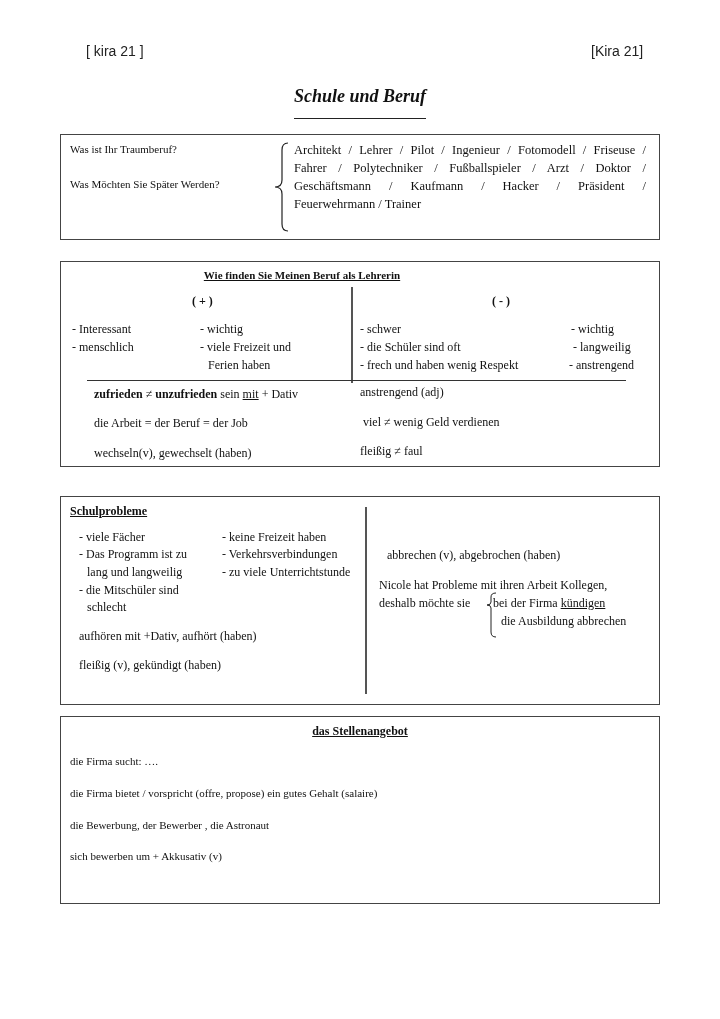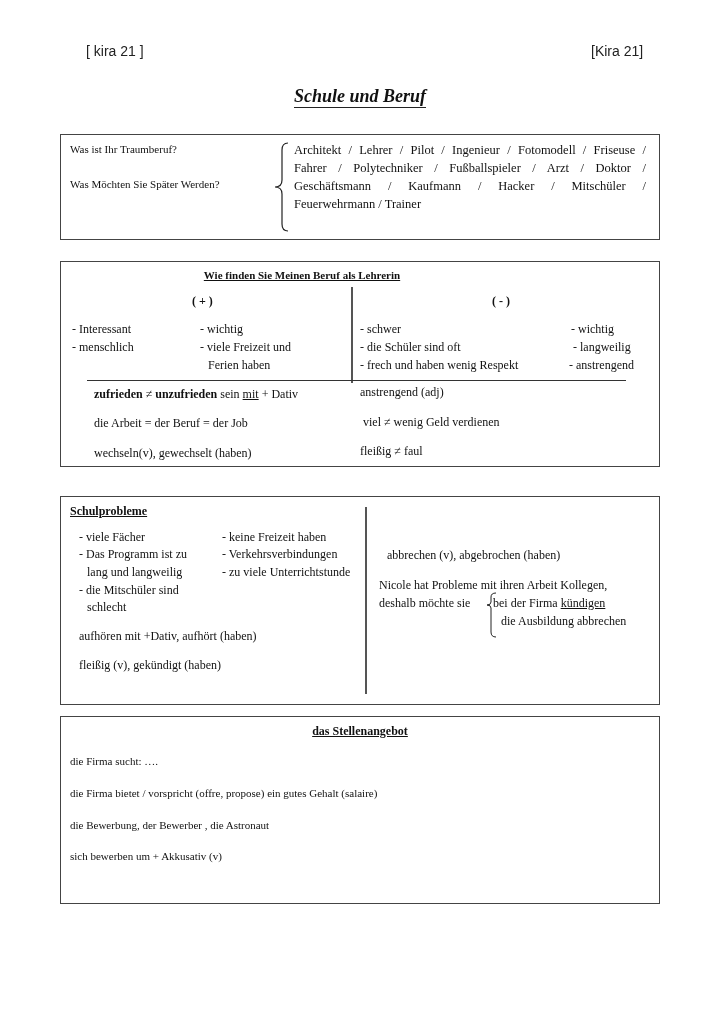"Schule und Beruf" .title span { padding-bottom: 1px -> 12px }
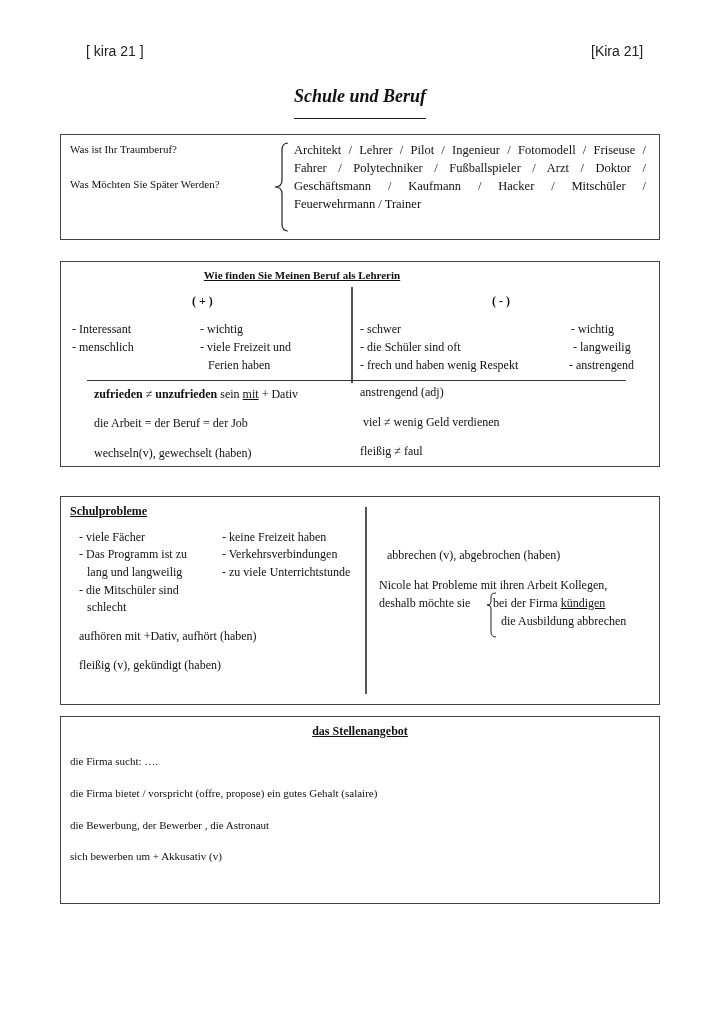"Geschäftsmann / Kaufmann / Hacker" div { text: Mitschüler -> Präsident }
